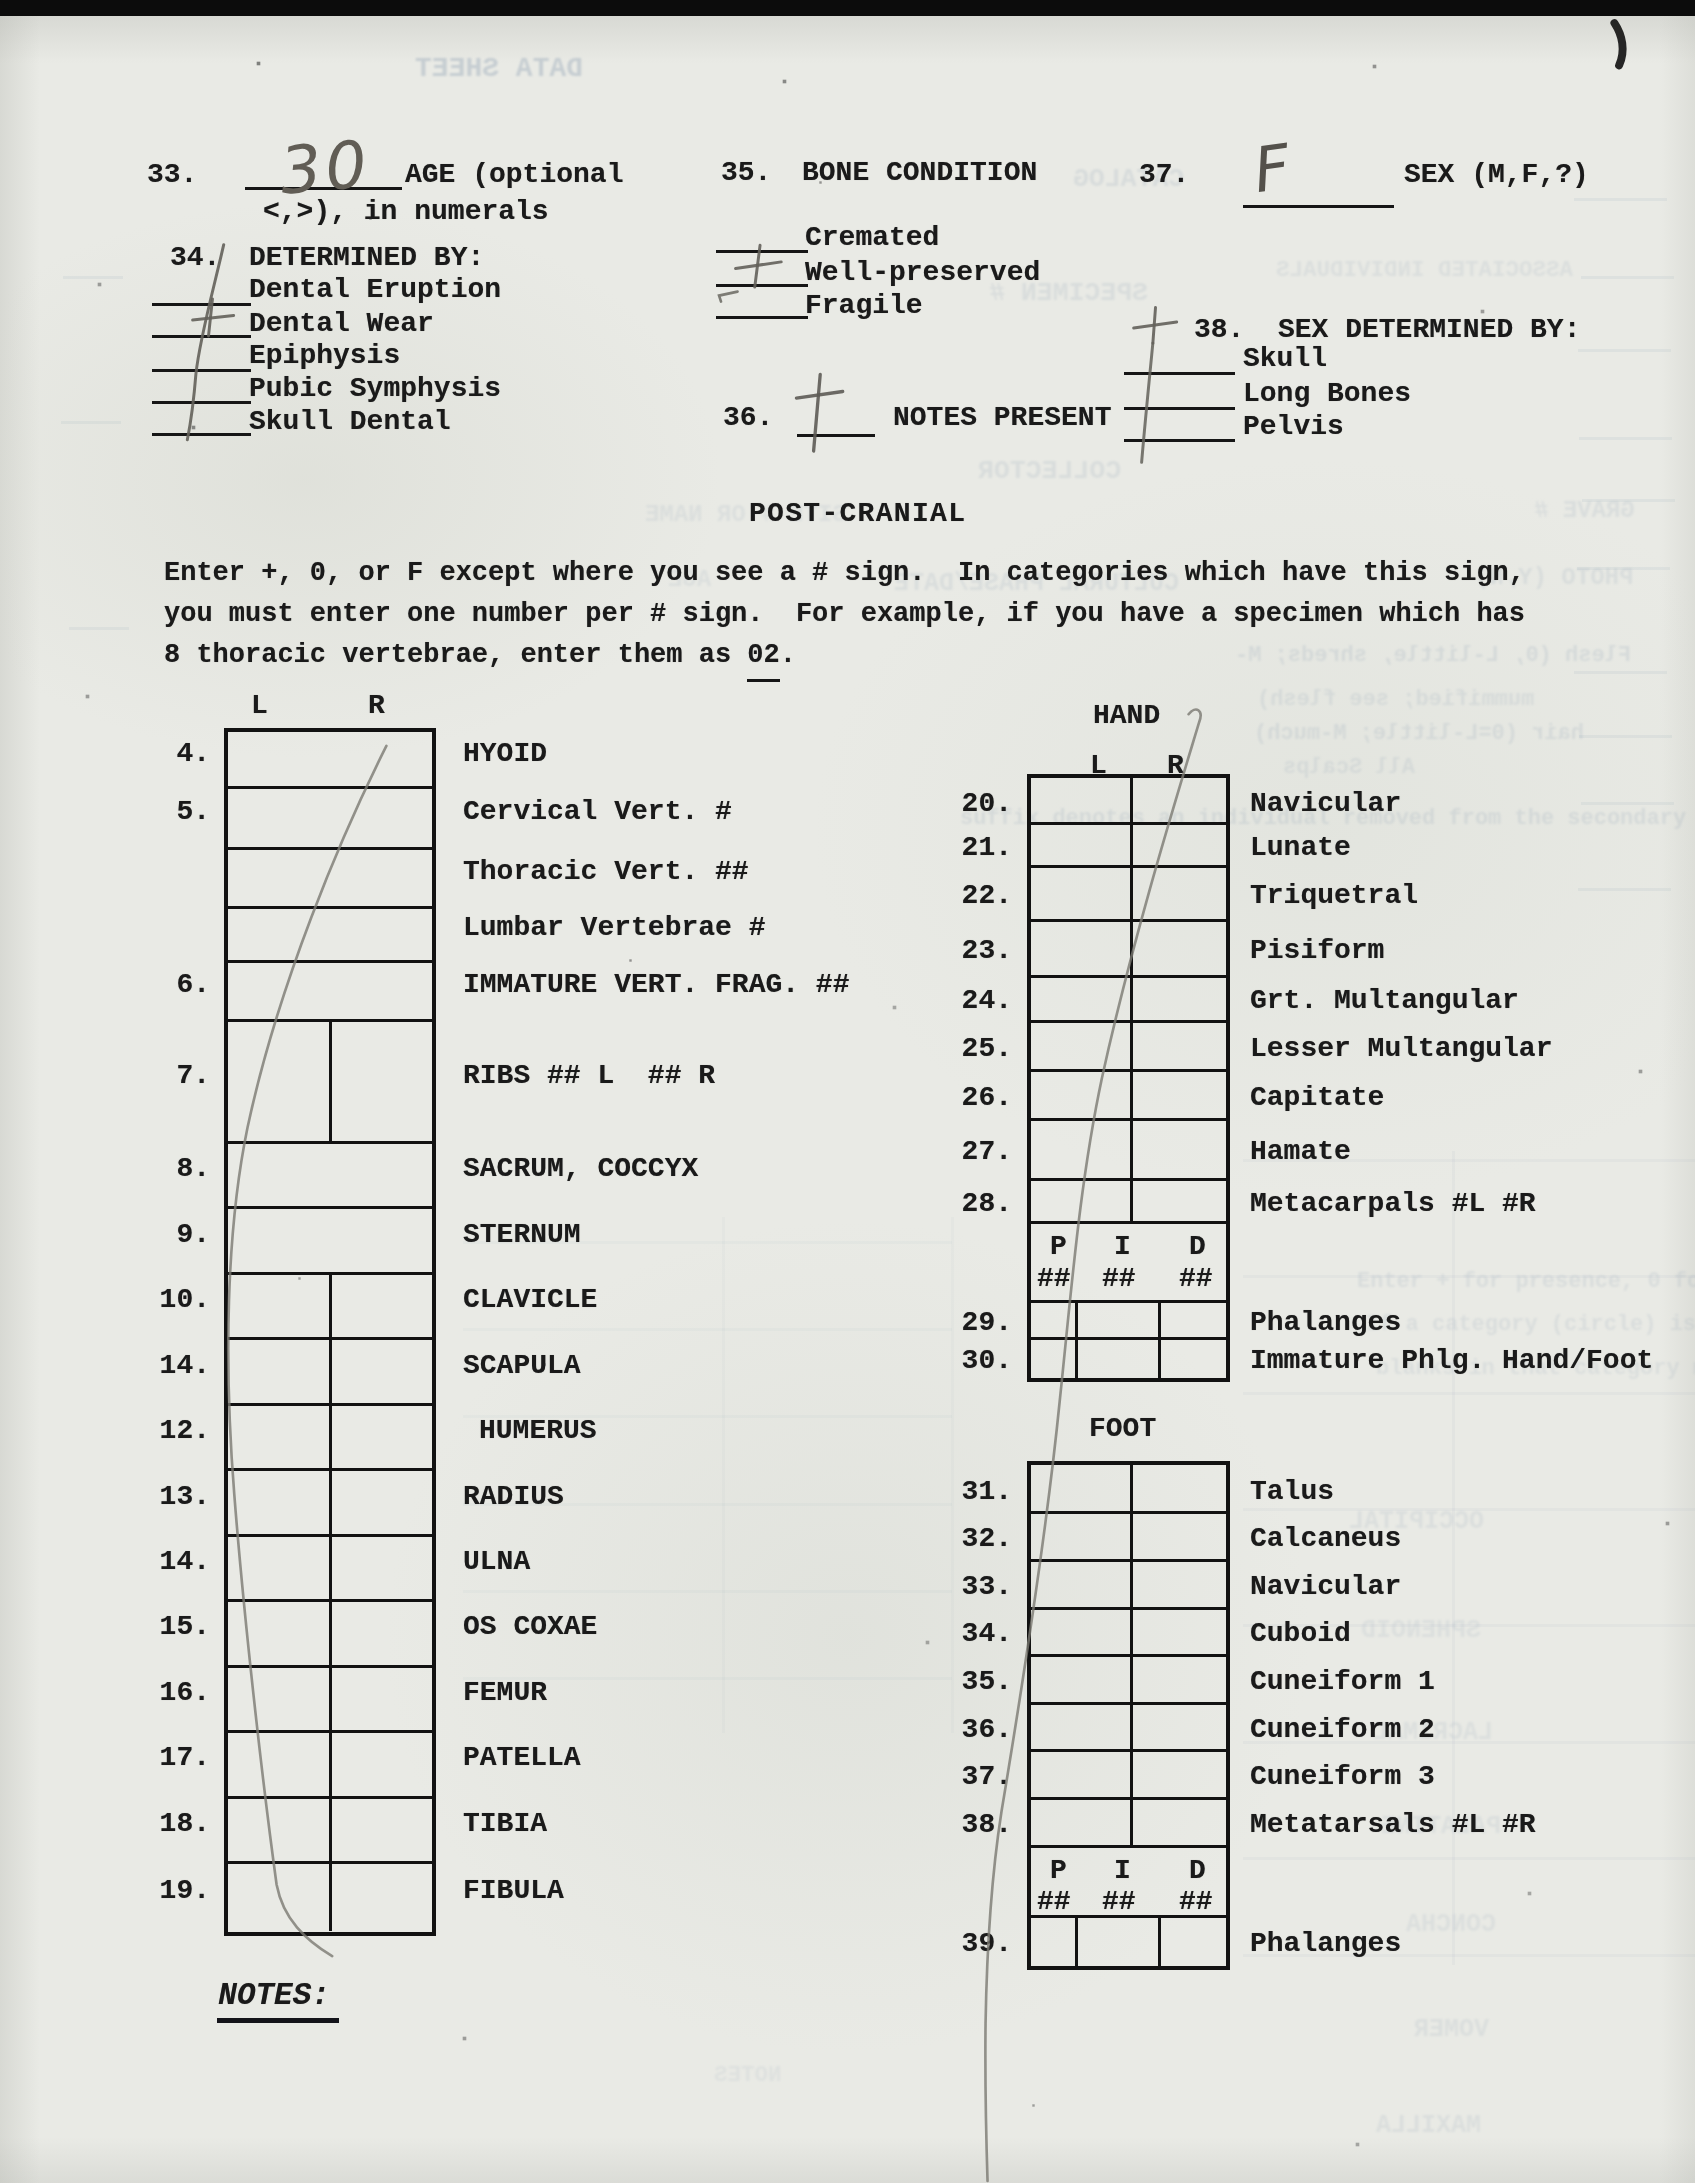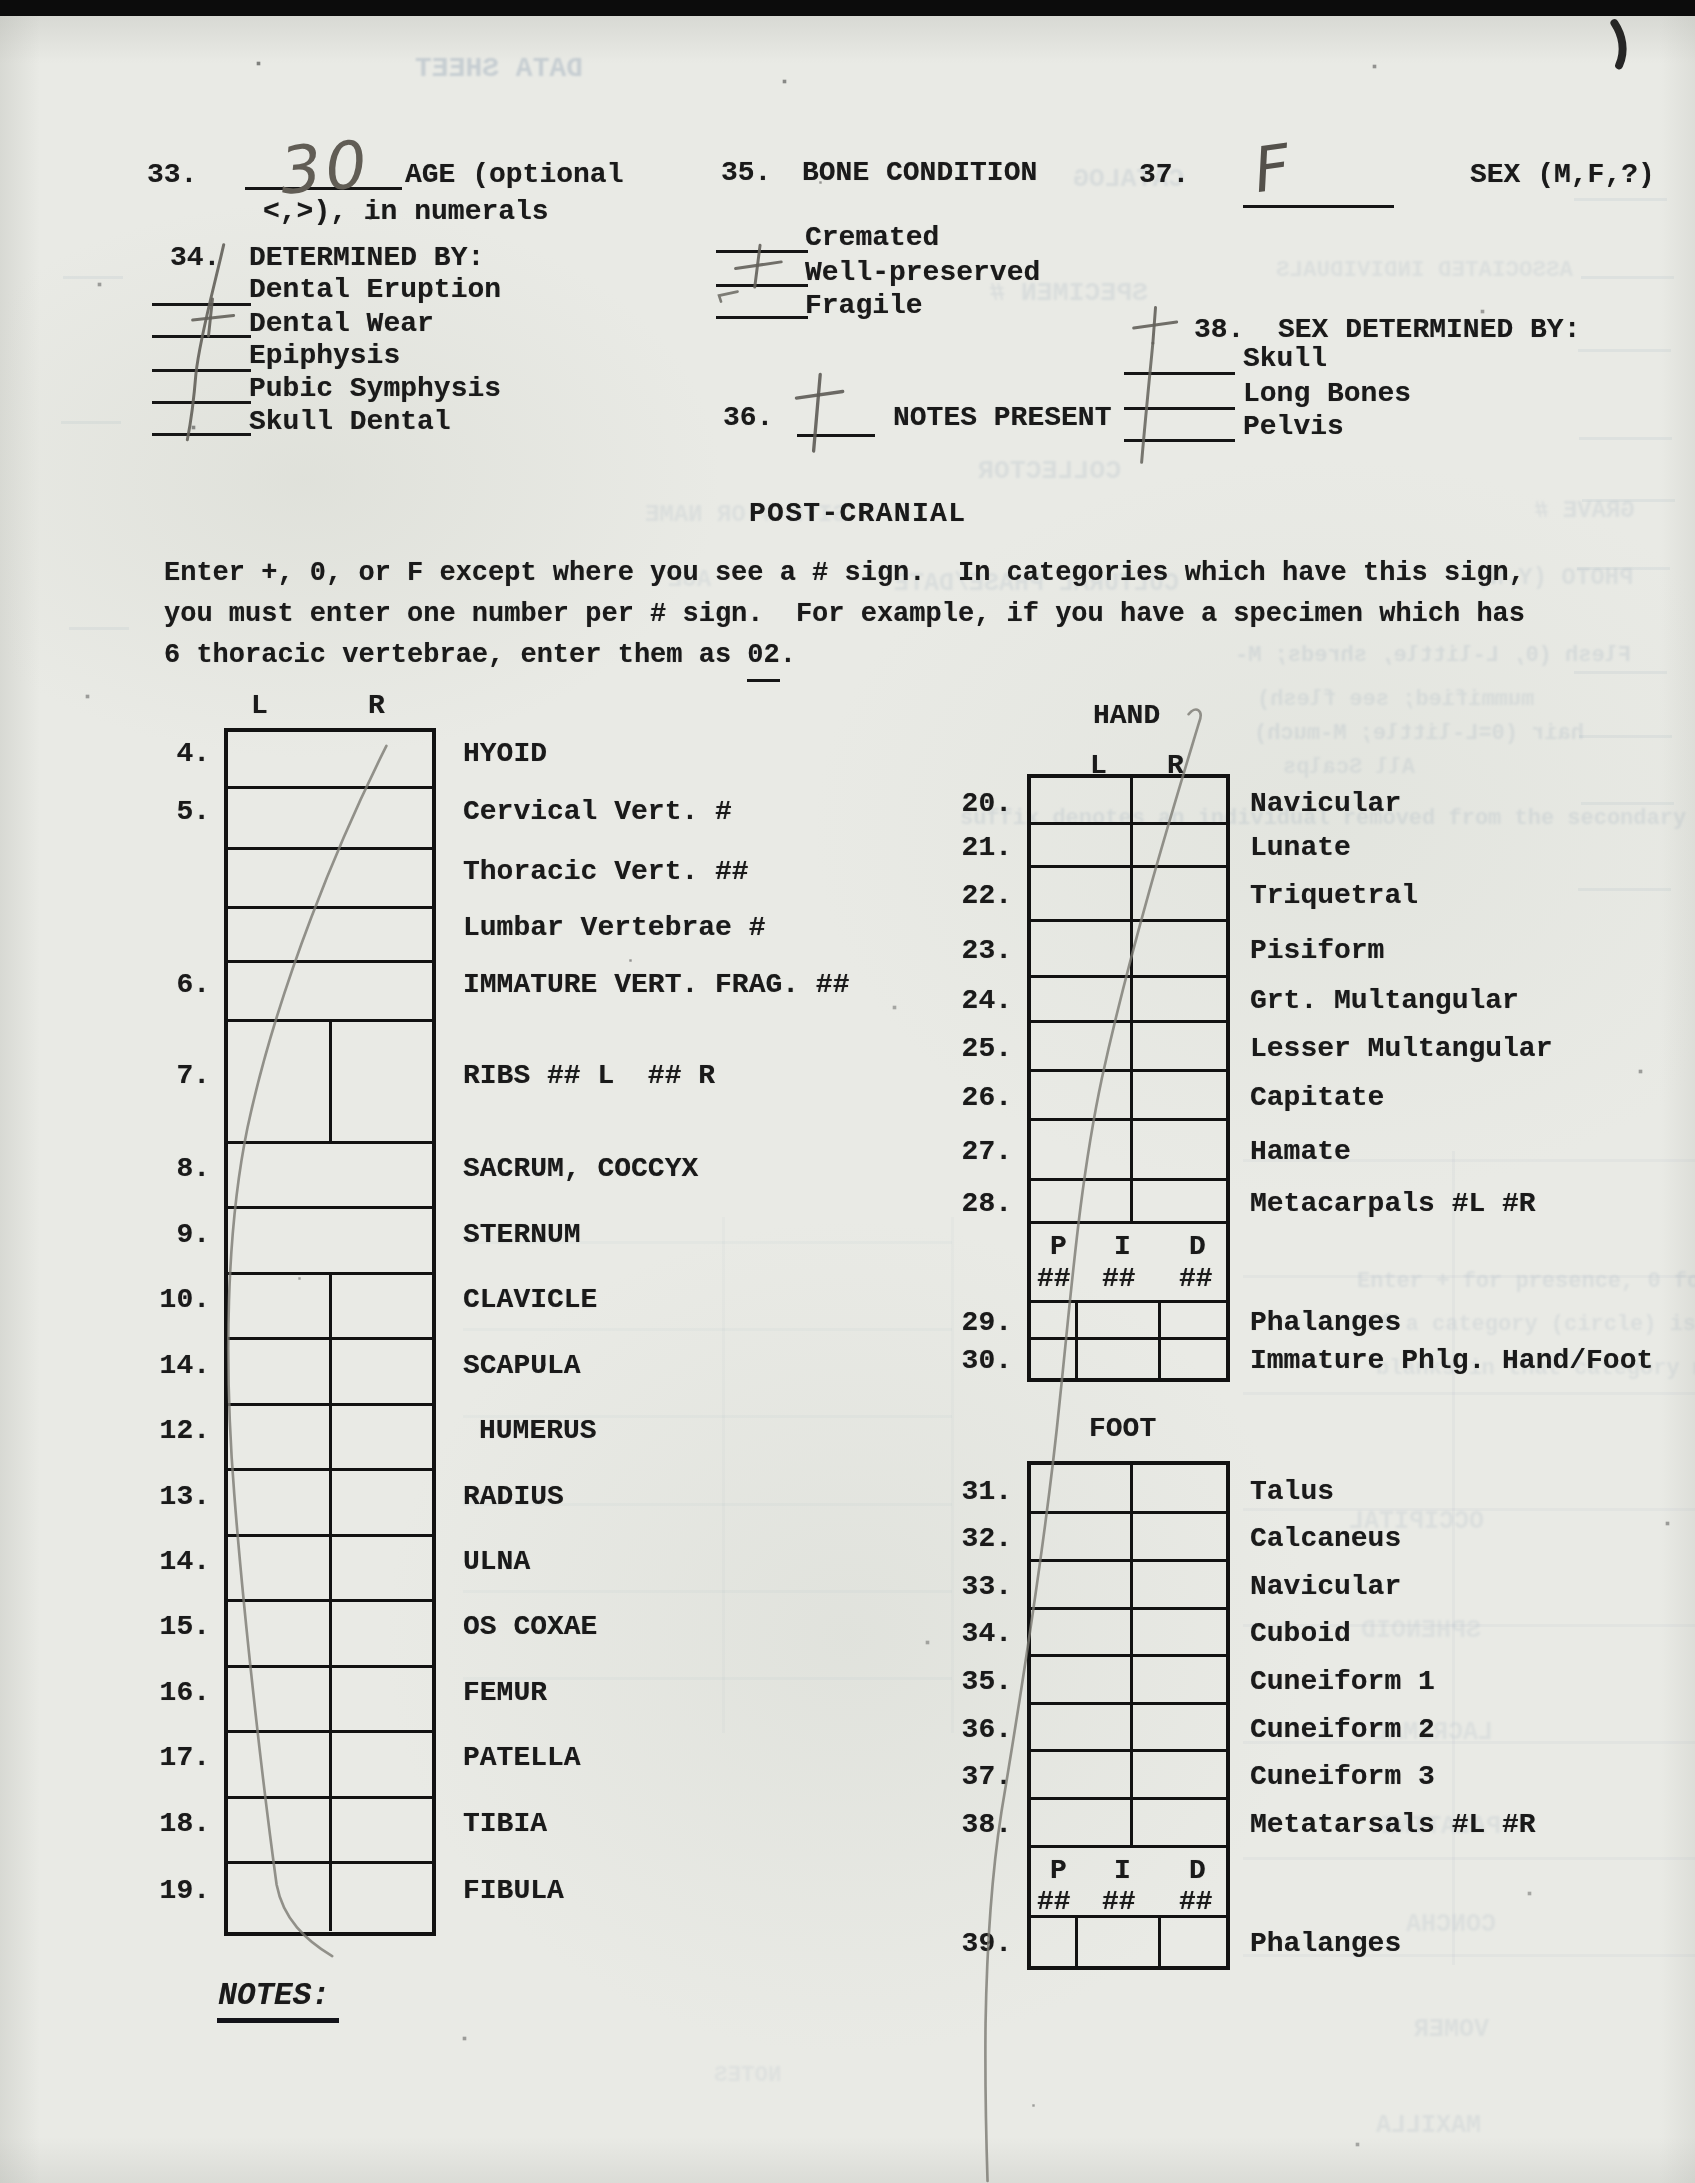"SEX (M,F,?)" div.t { left: 1470px -> 1404px }
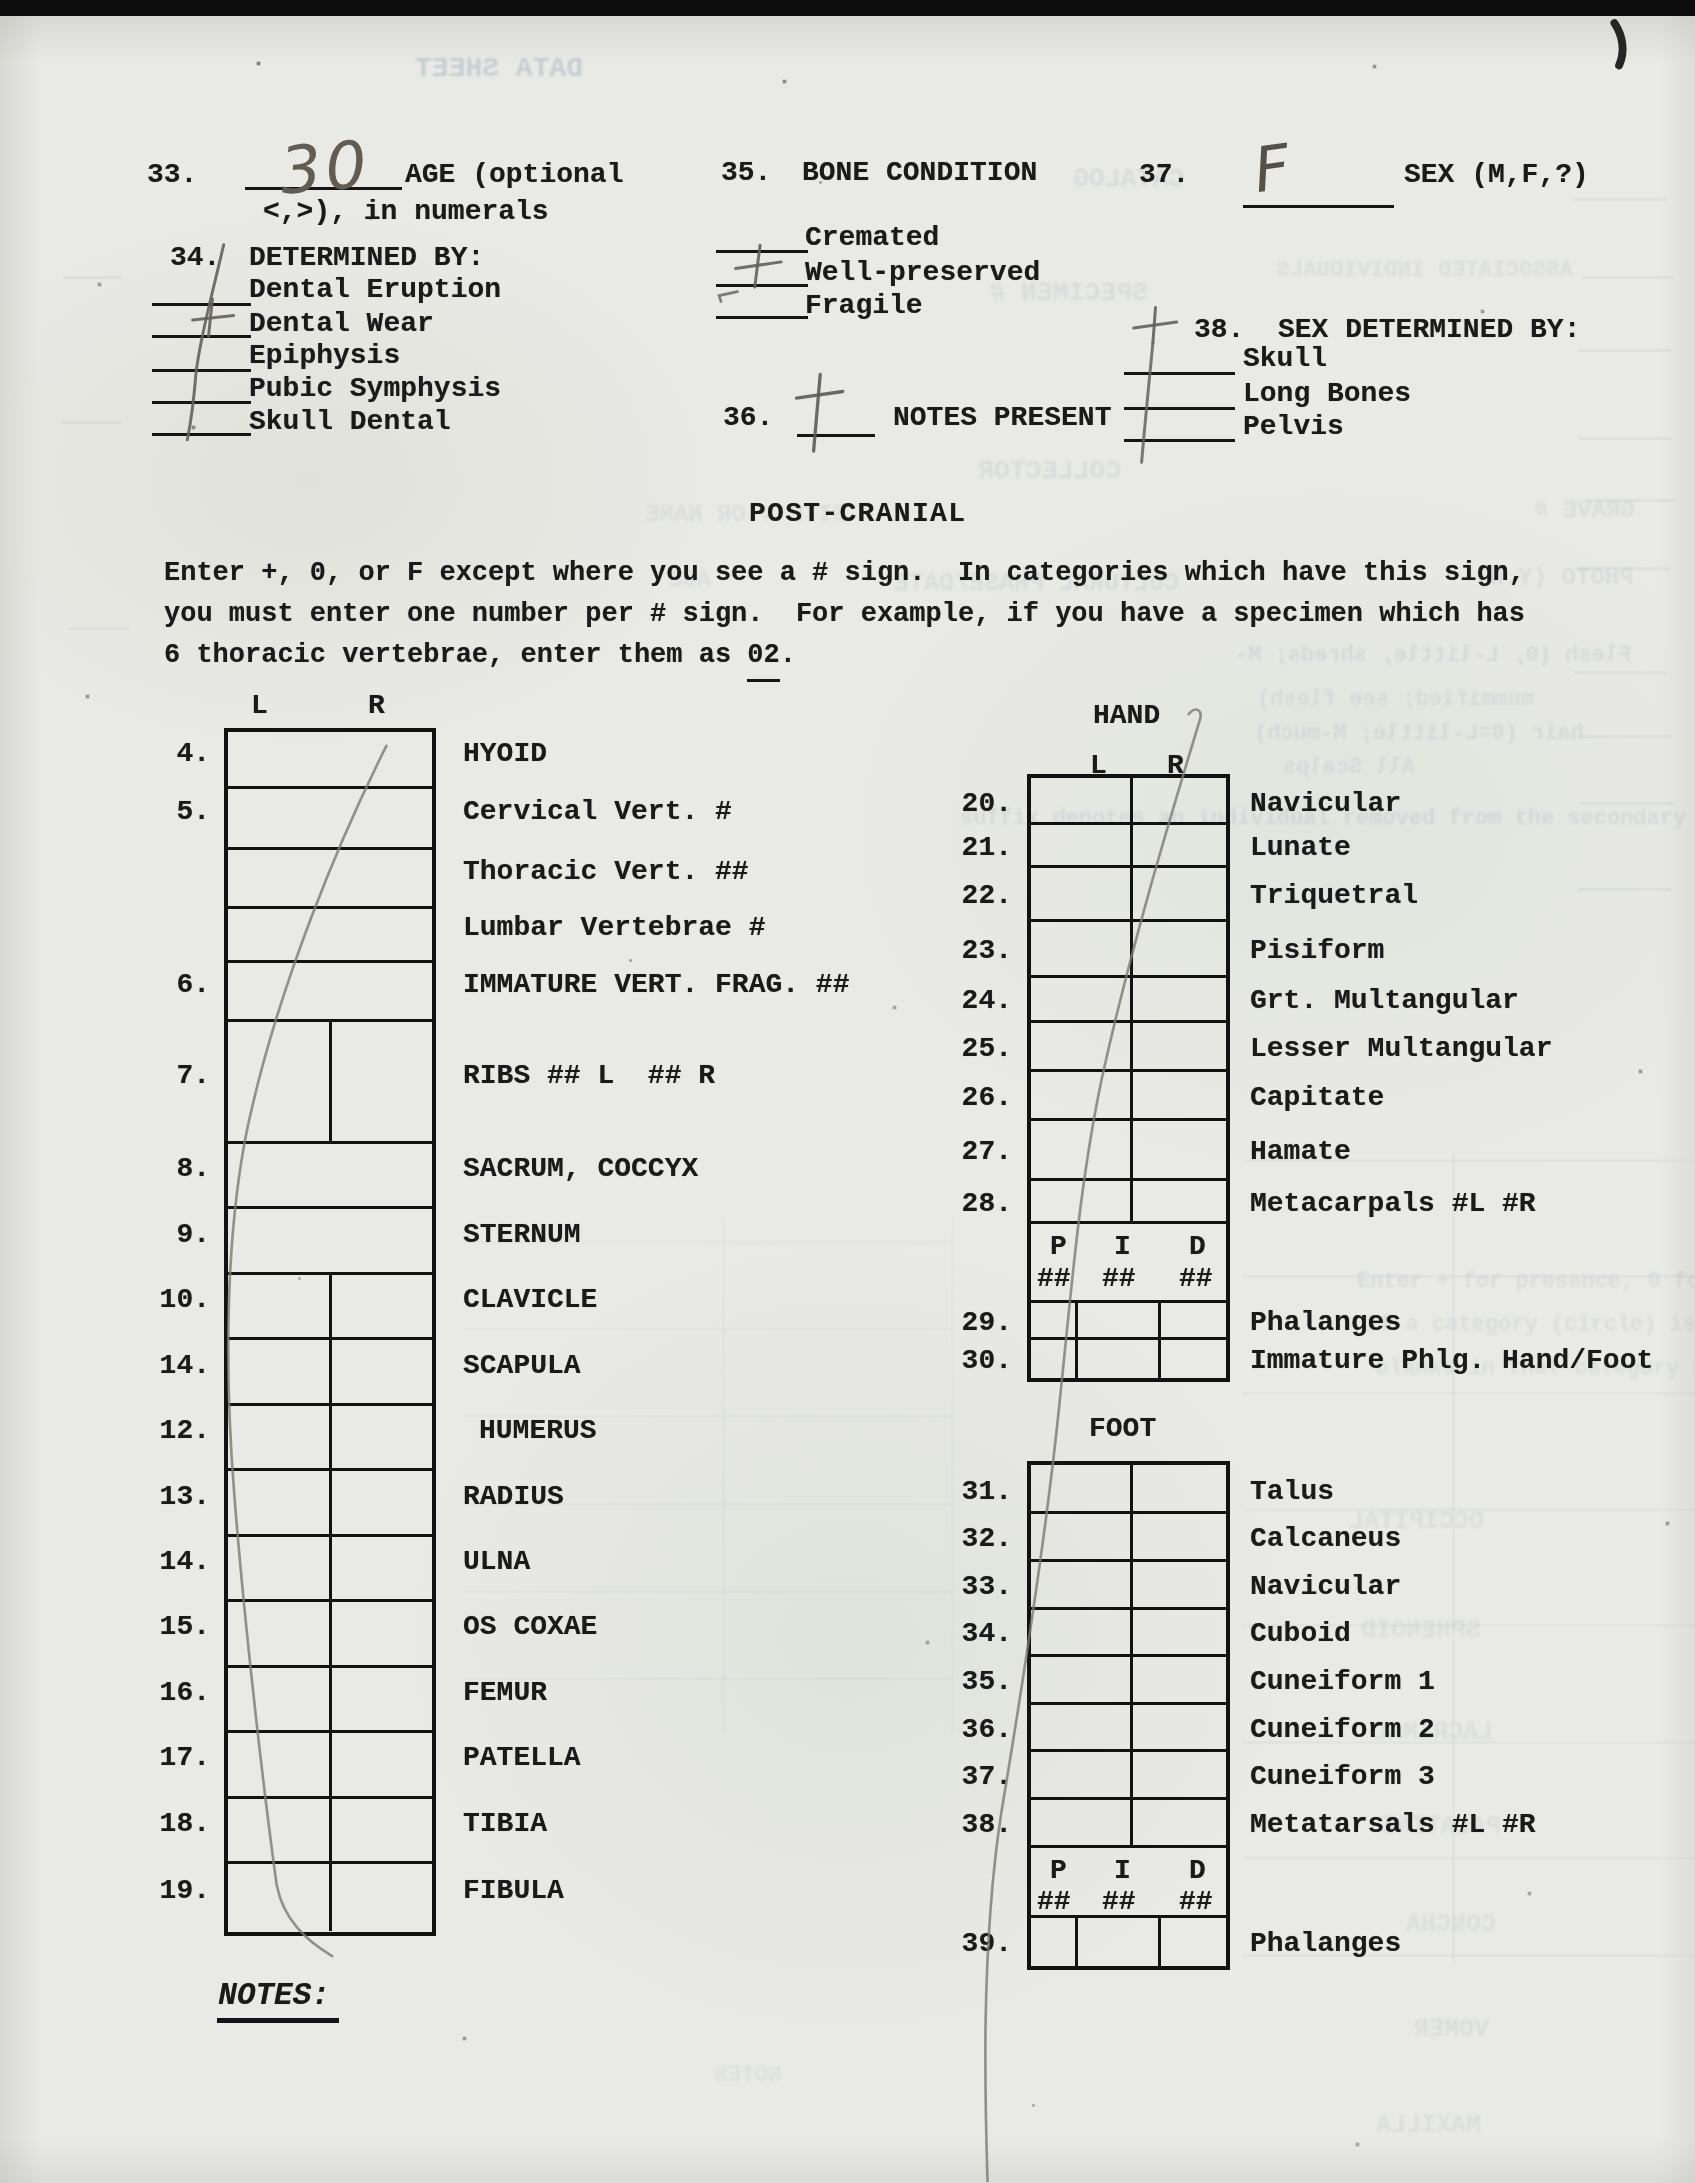"6 thoracic vertebrae, enter them" span { text: 6 -> 8 }
